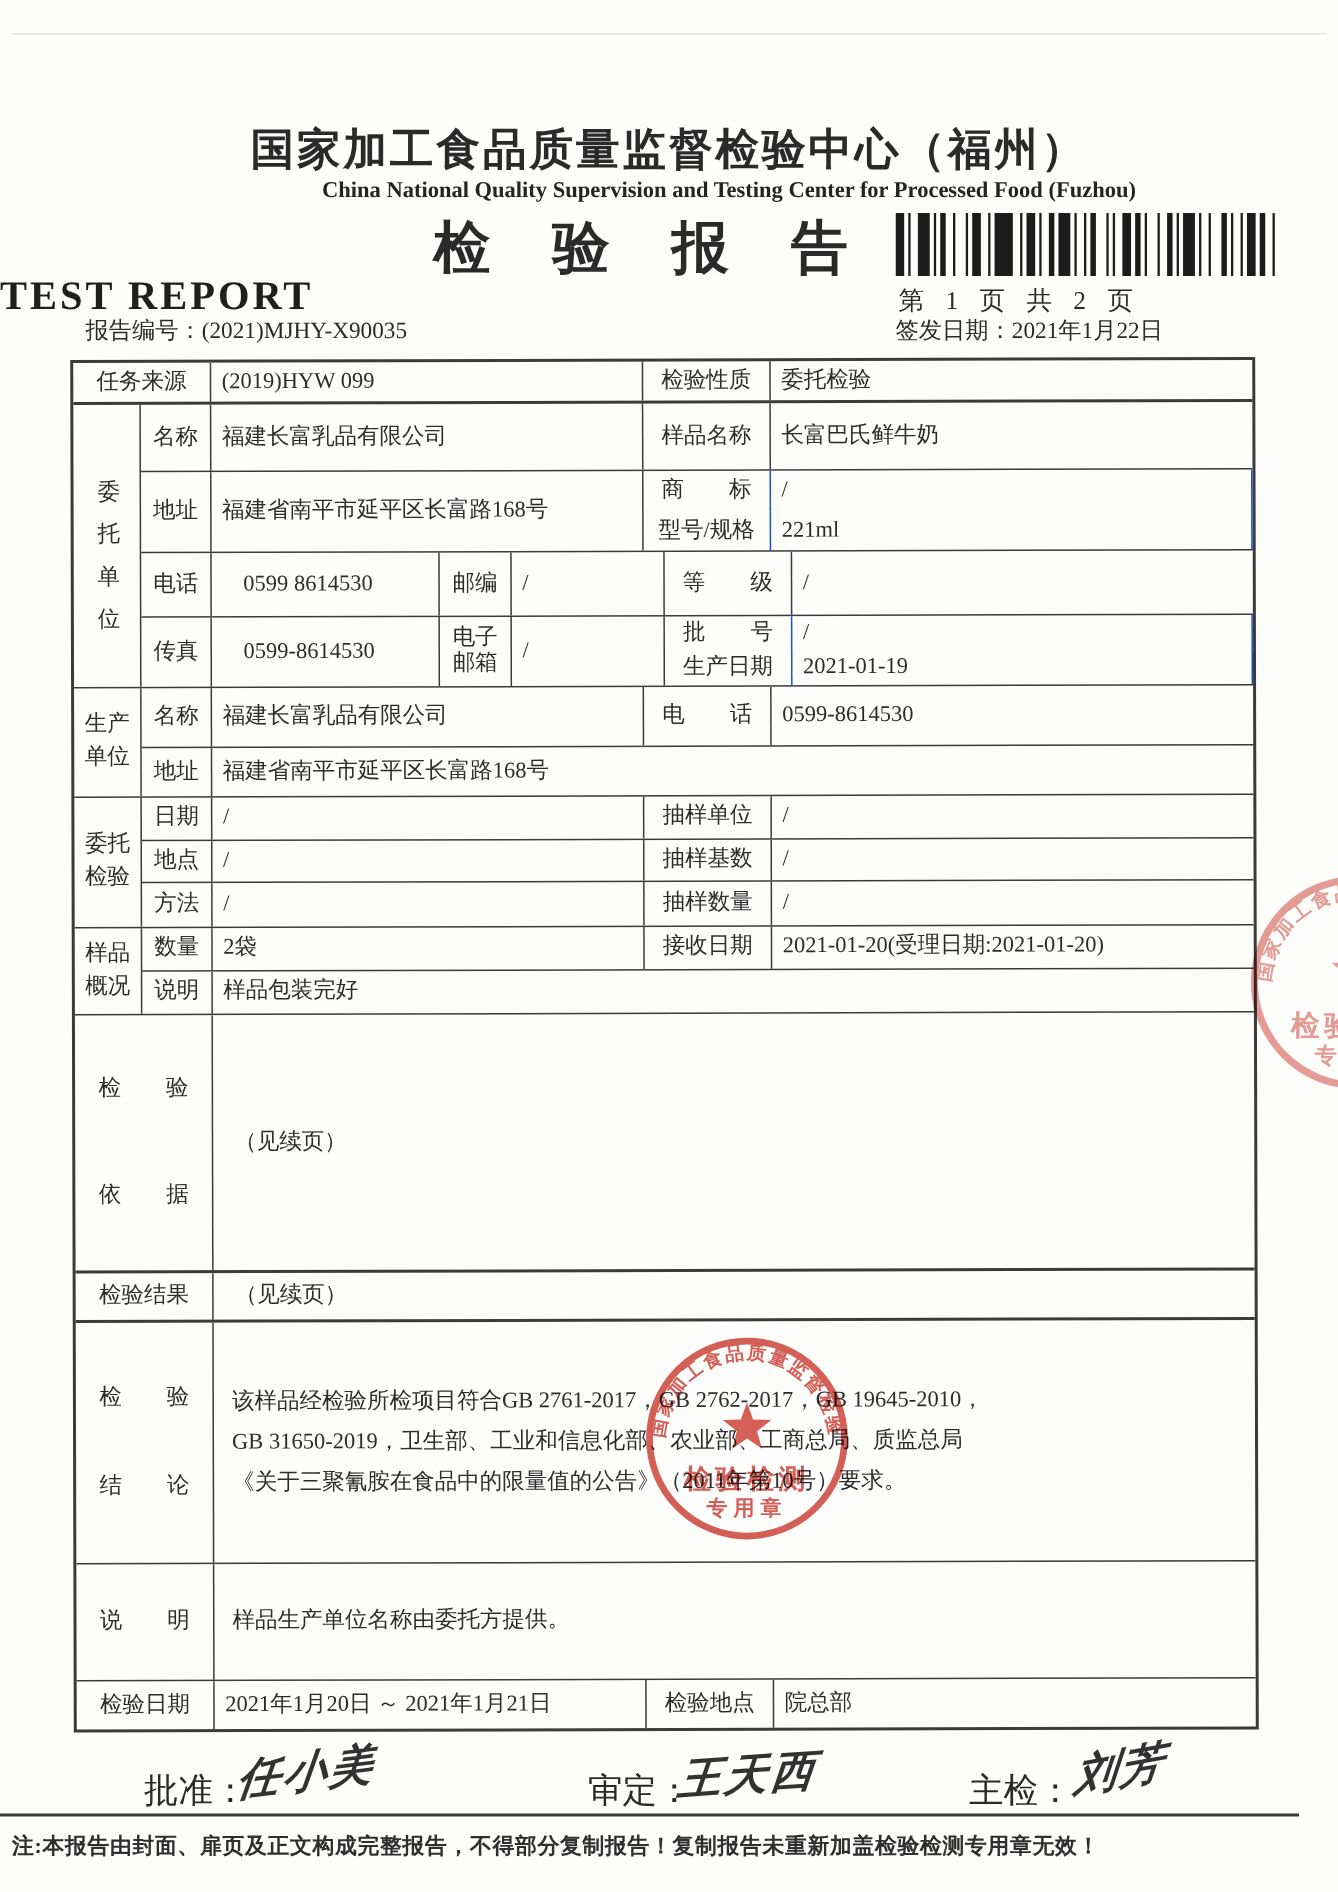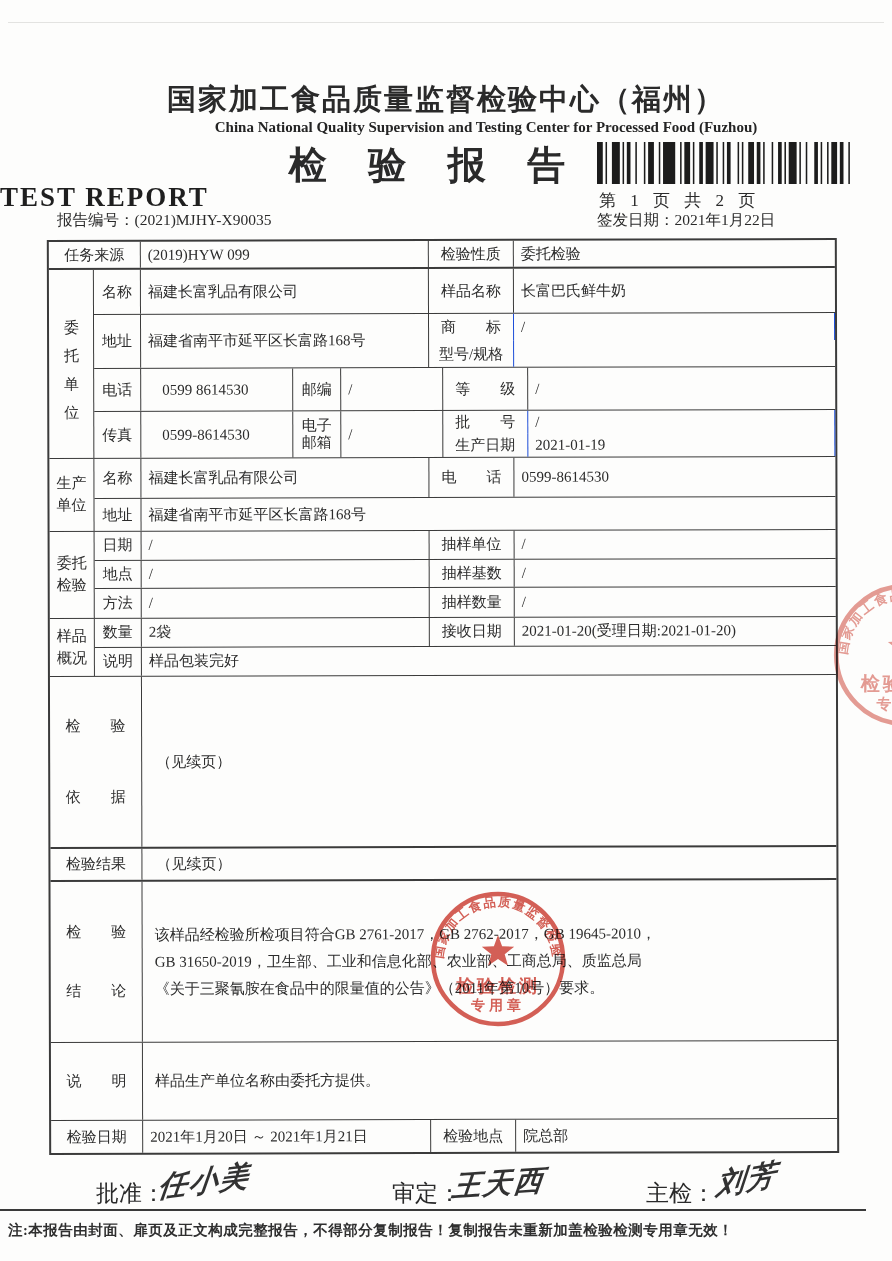"221ml" div.cell { html: none -> <div>221ml</div> }
